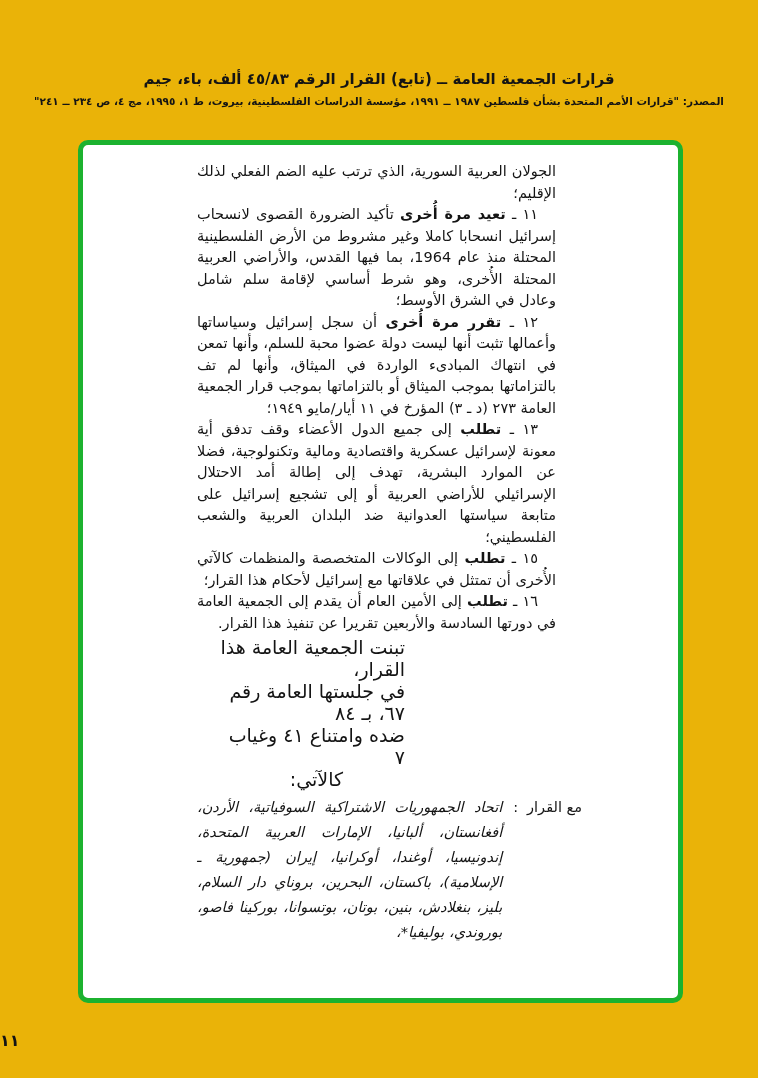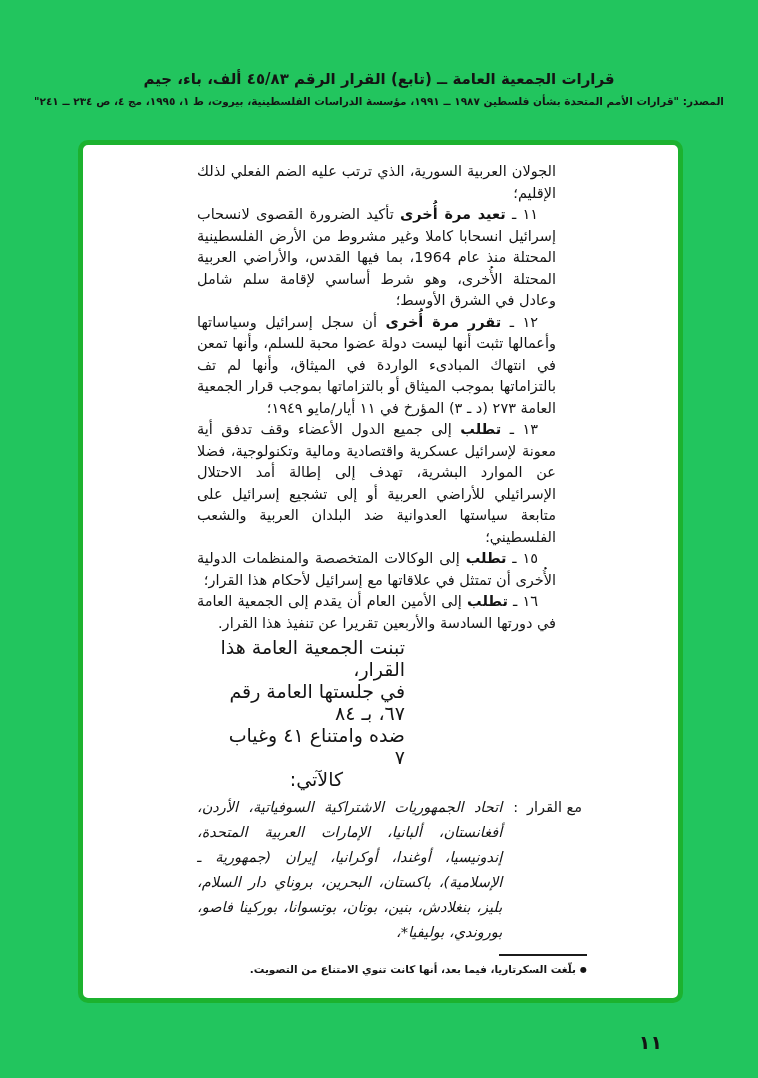"قرارات الجمعية العامة ــ (تابع)" .page { background: #22c55e -> #eab308 }
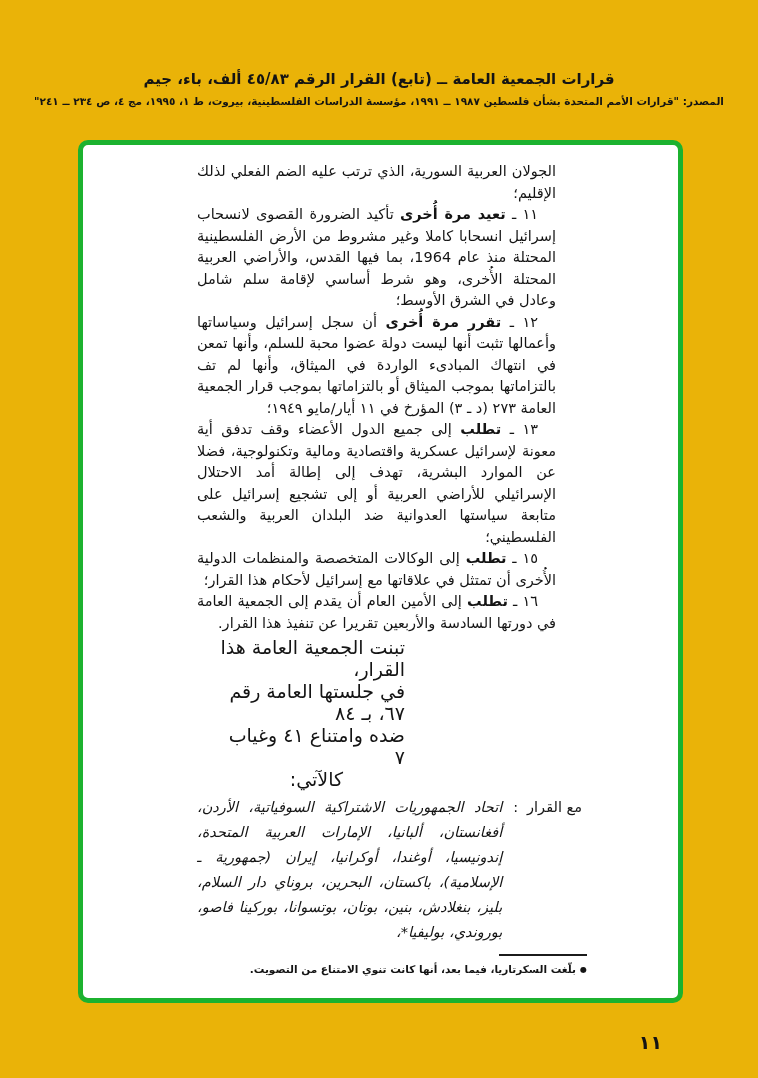"إلى الوكالات المتخصصة والمنظمات الدولية" span { text: الدولية -> كالآتي }
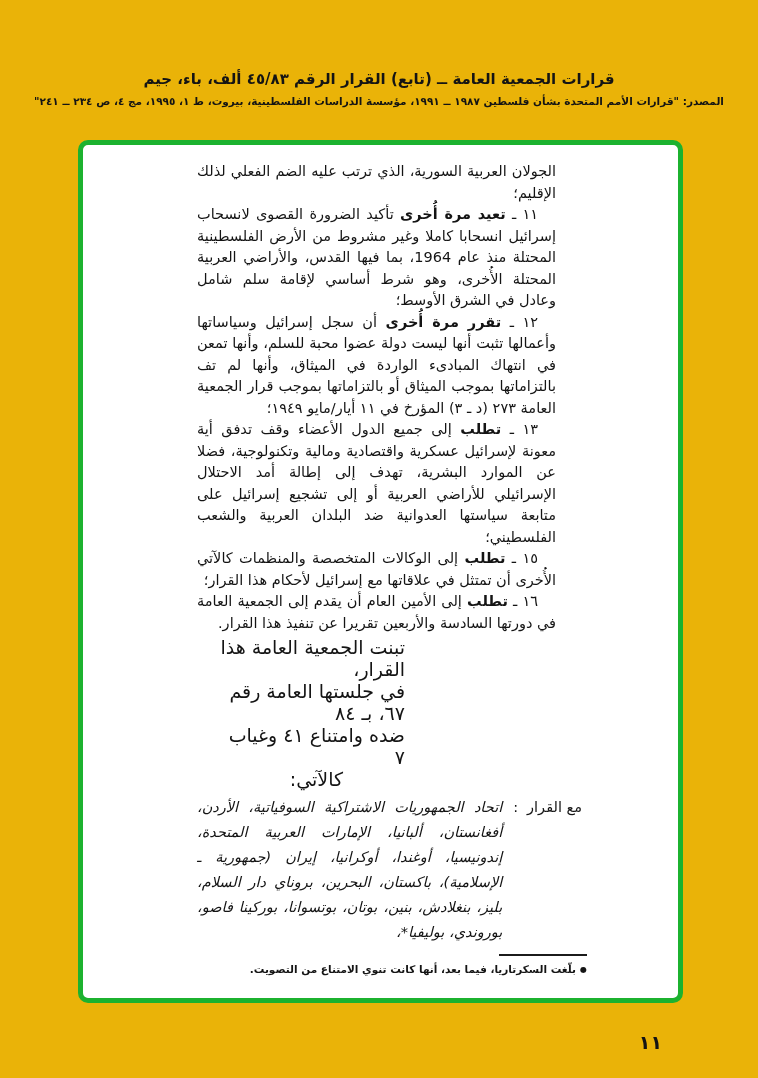"●بلّغت السكرتاريا، فيما بعد، أنها" div.footnote { html: <div> <div></div> <div><span>●</span><span>بلّغت السكرتاريا، فيما بعد، أنها كانت تنوي الامتناع من التصويت.</span></div> </div> -> none }
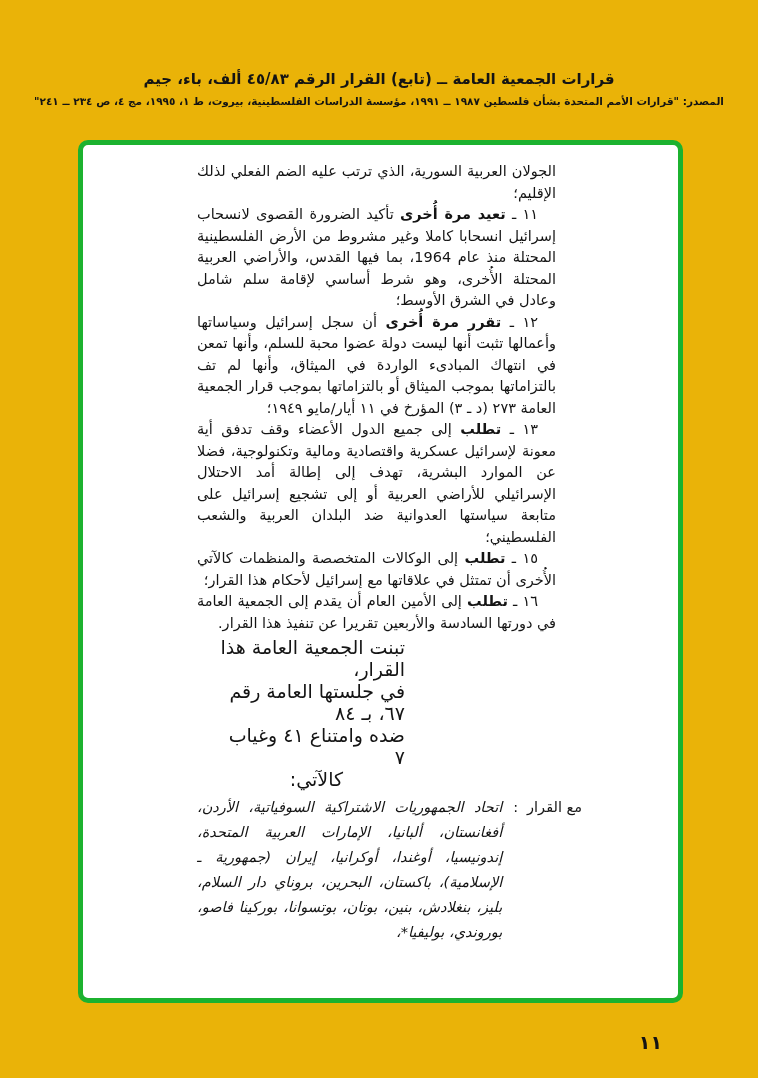"١١" .page-number { font-size: 19px -> 16px; text-align: right -> left }
